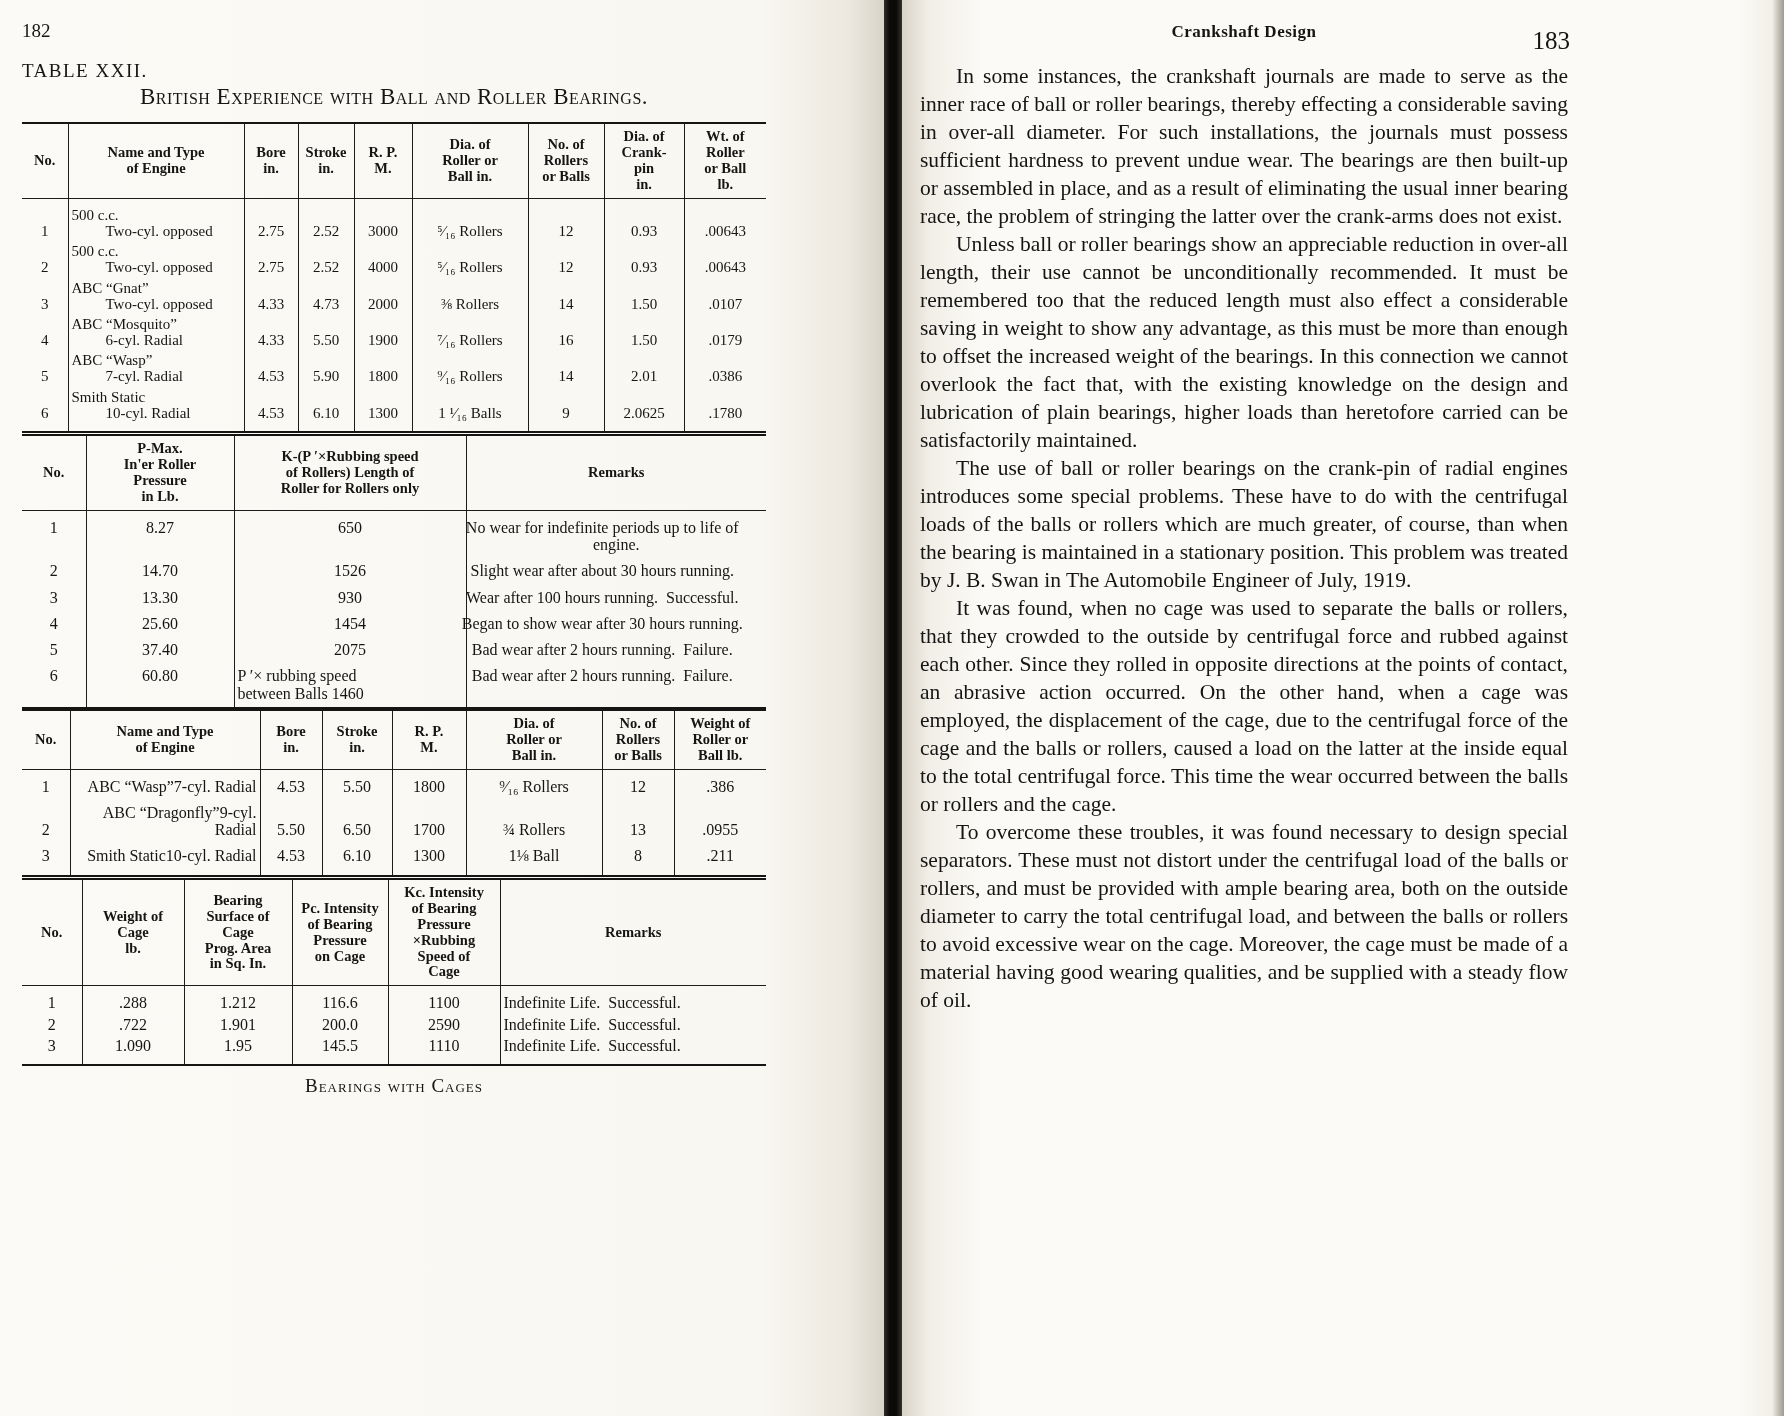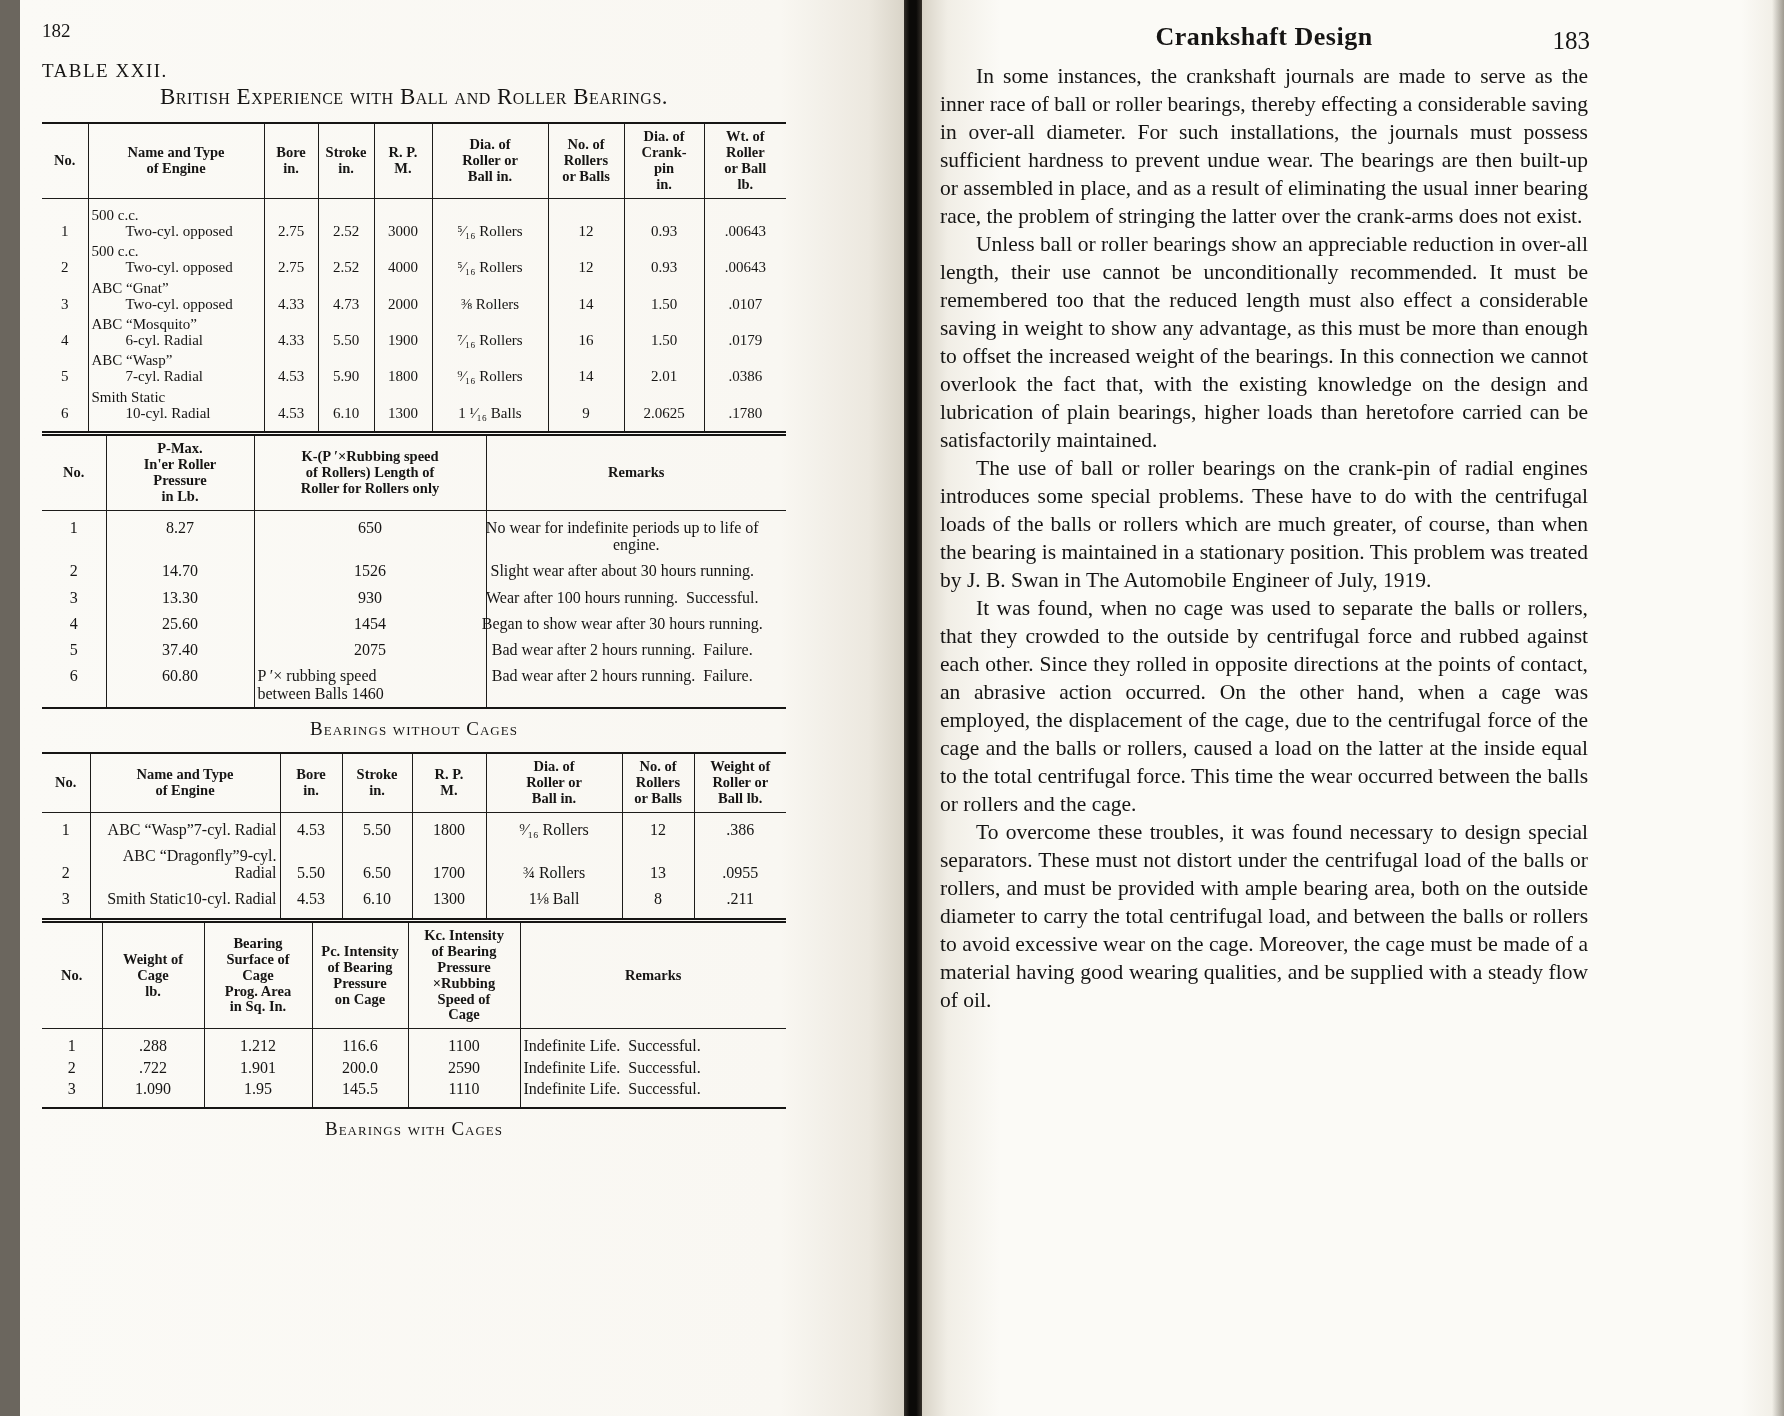"182" .page-left { margin-left: 20px -> none }
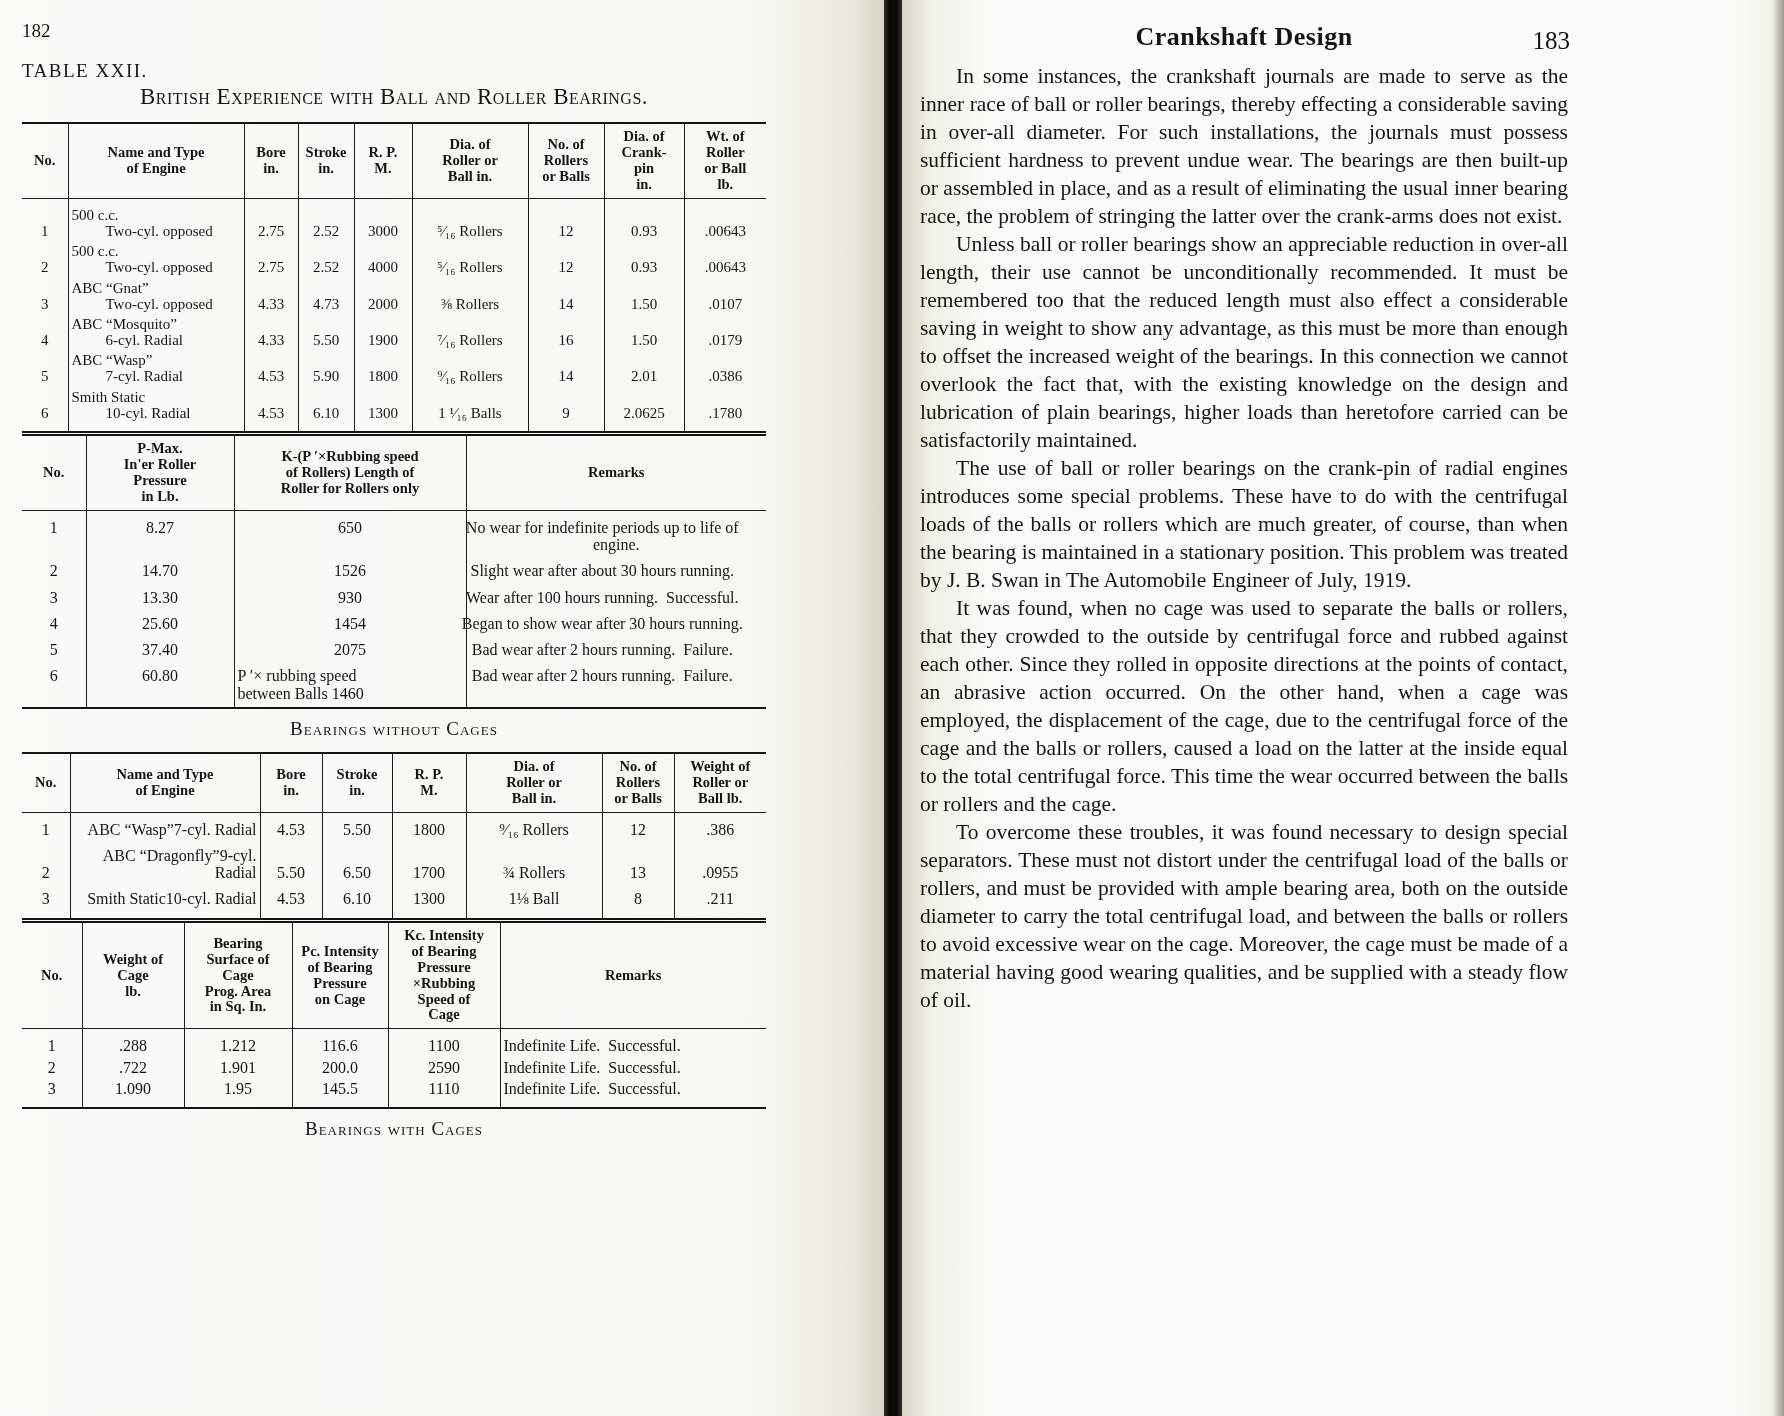"Crankshaft Design" .rp-title { font-size: 26px -> 17px }
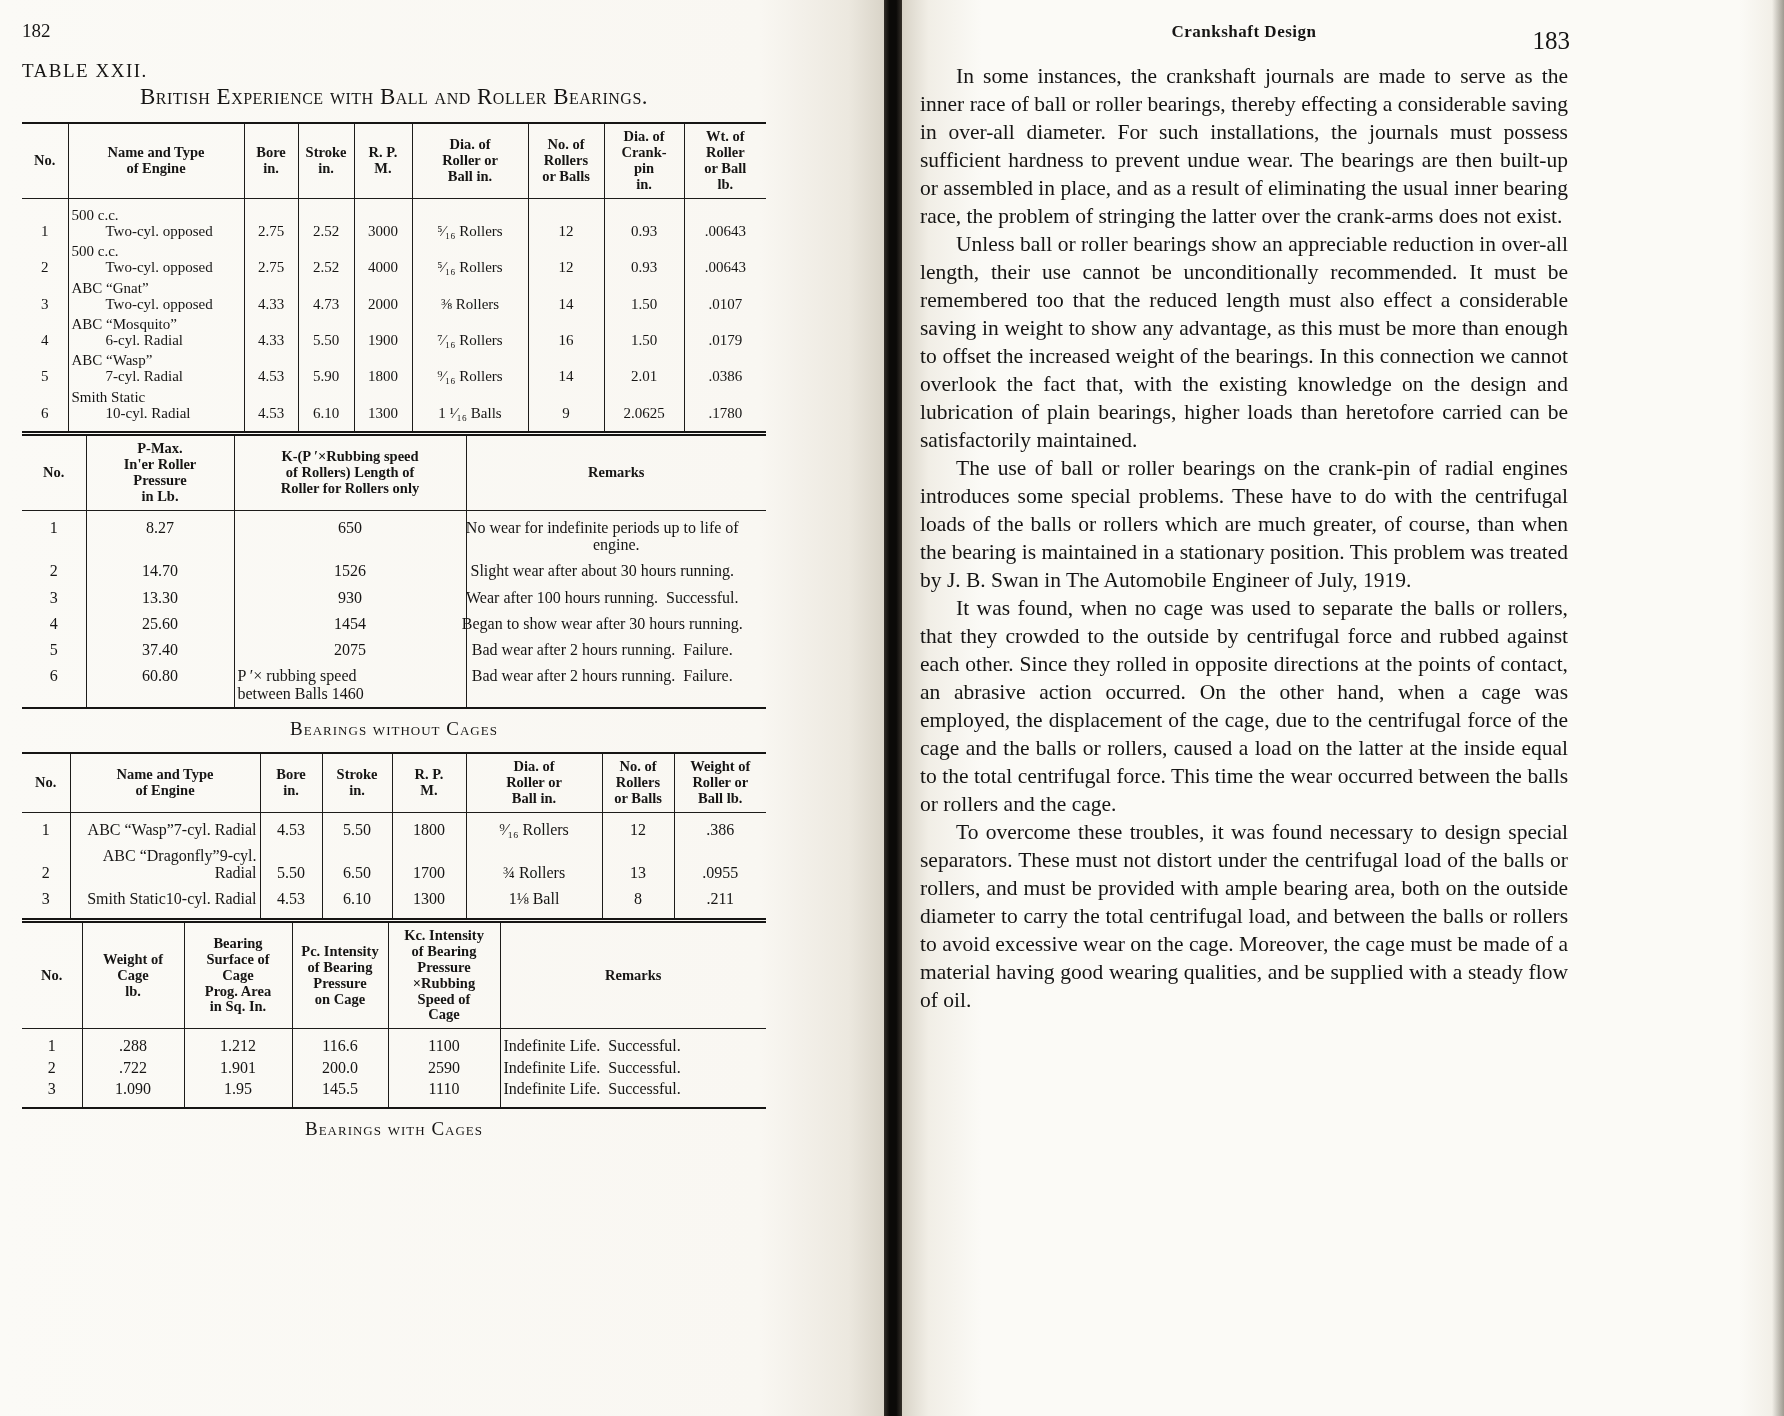"Bearings without Cages" div.tbl-caption { html: <div>Bearings without Cages</div> -> none }
